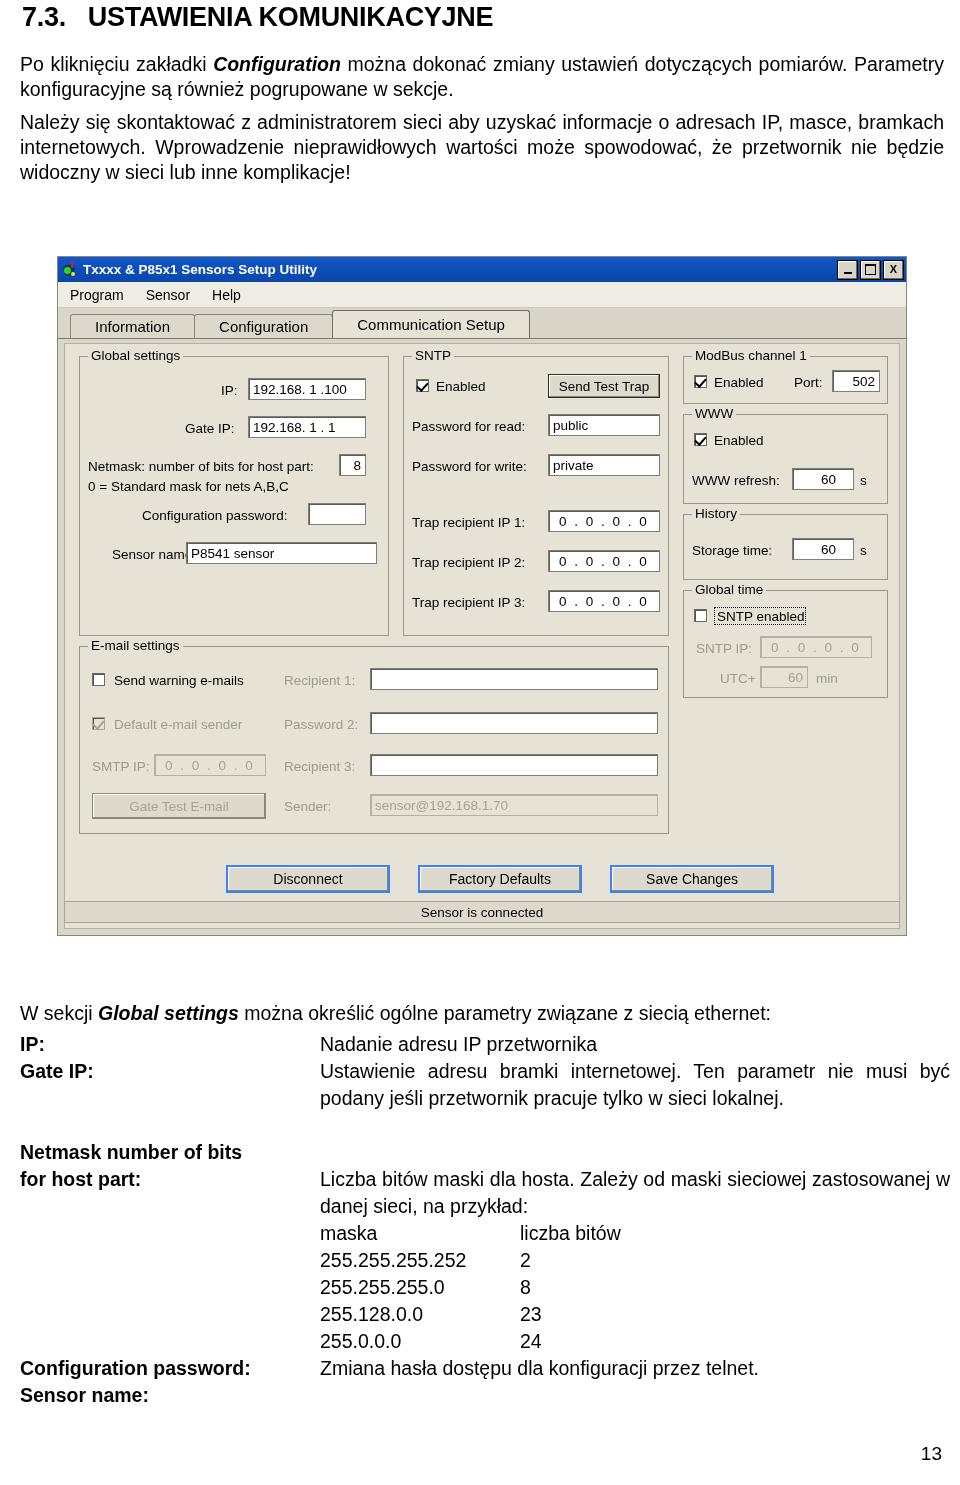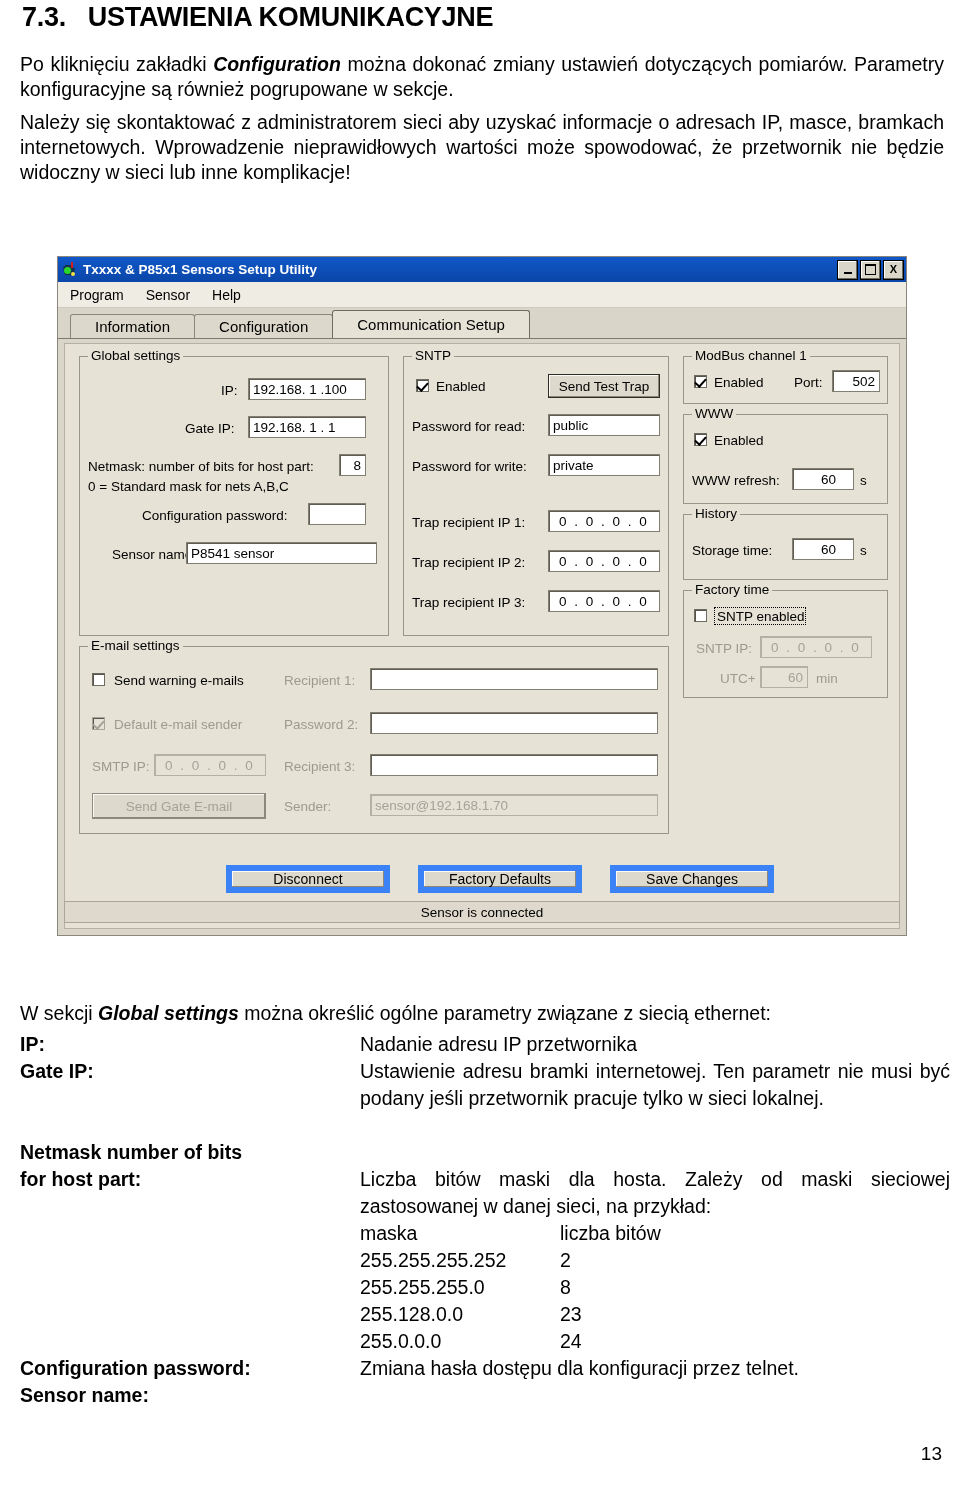"Factory time" span.cap { text: Factory -> Global }
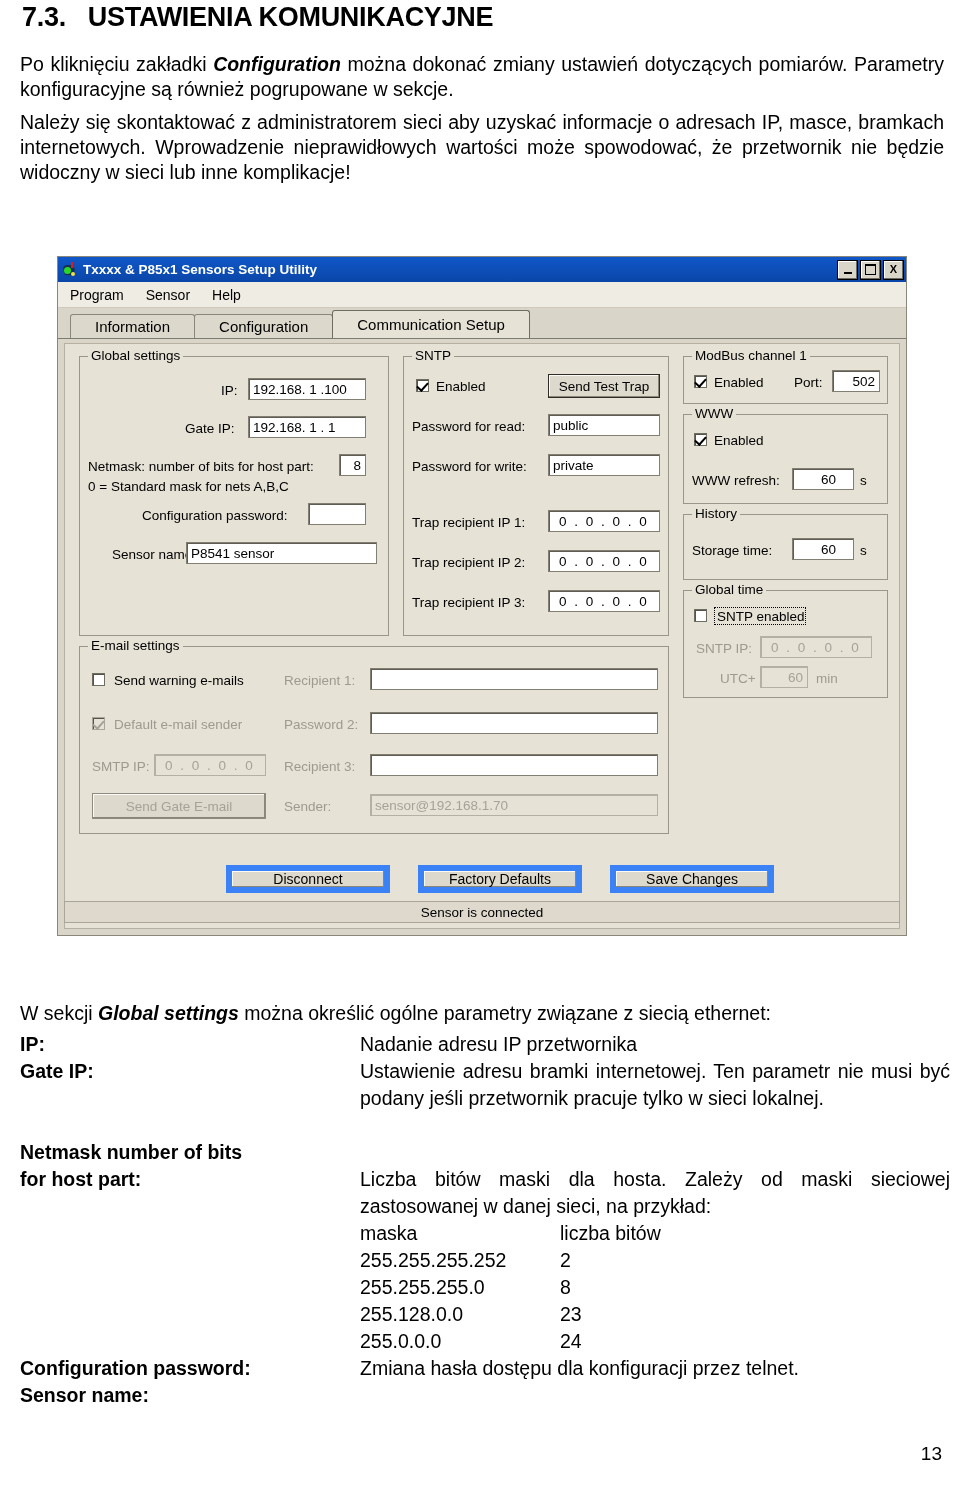"Send Gate E-mail" span.btn { text: Send Gate -> Gate Test }
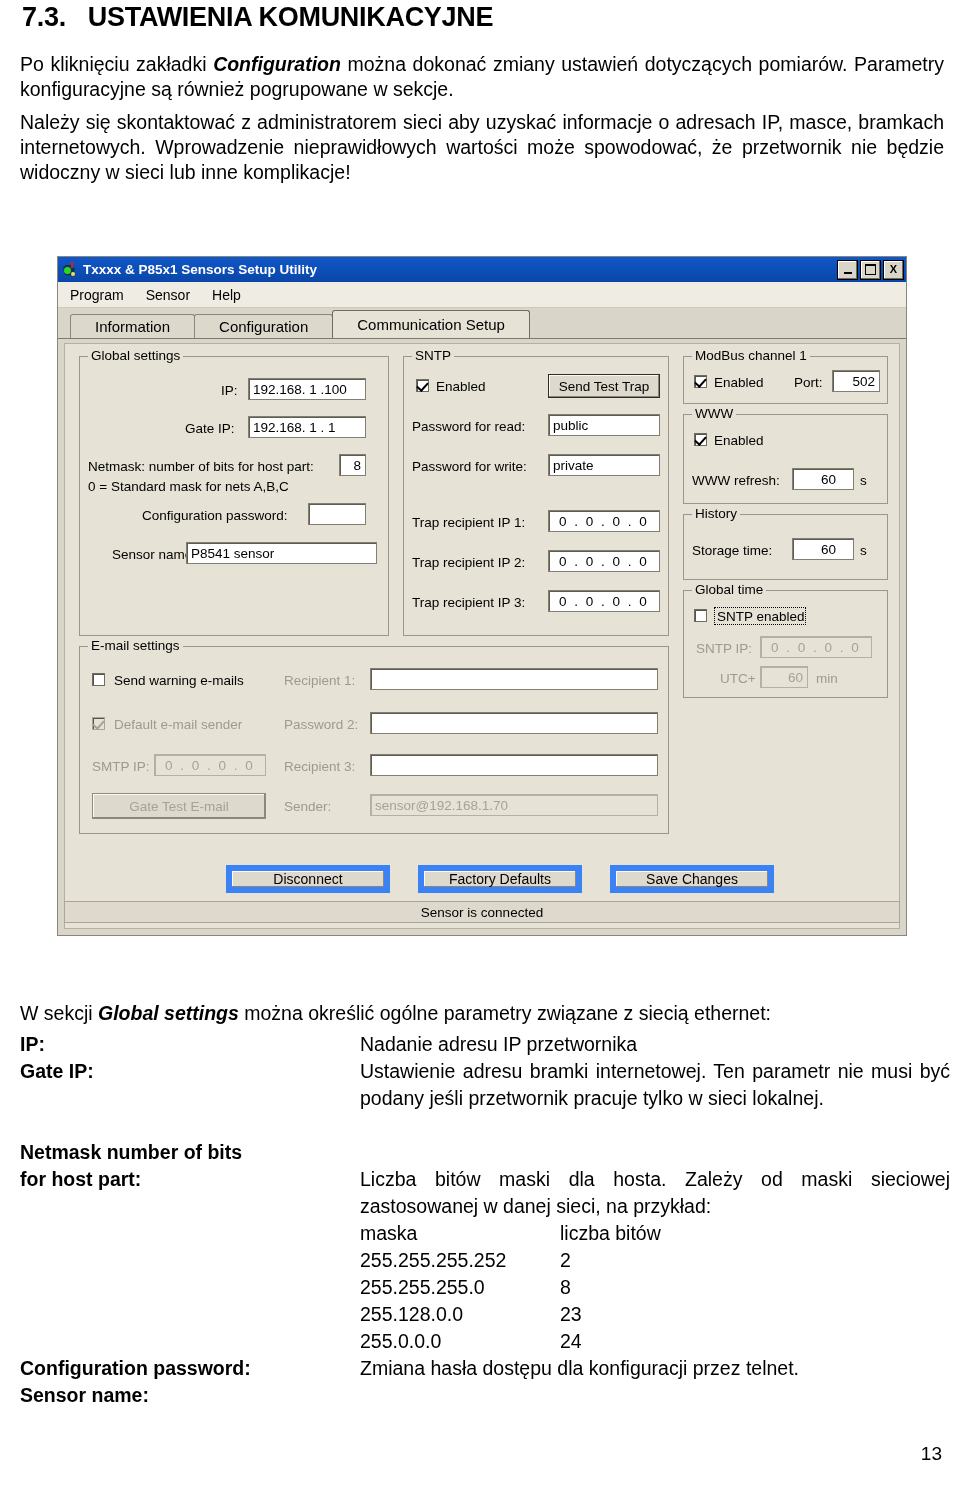"Disconnect" .bigbtn { border: 6px solid #3b82f6 -> 2px solid #3b82f6 }
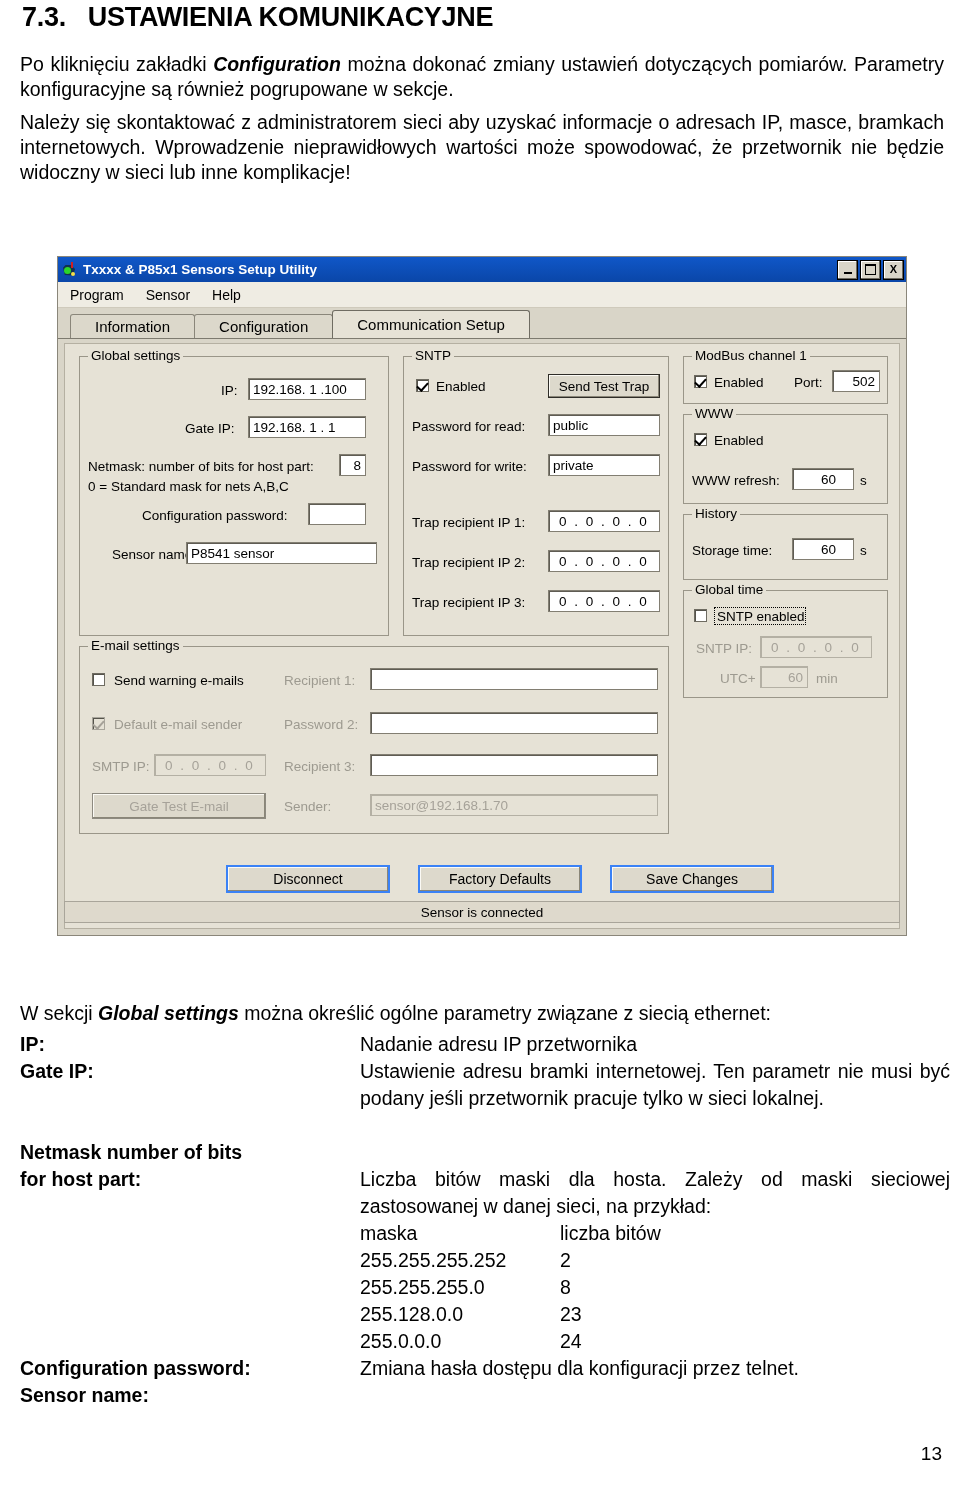"Nadanie adresu IP przetwornika" .dl .def { margin-left: 40px -> none }
